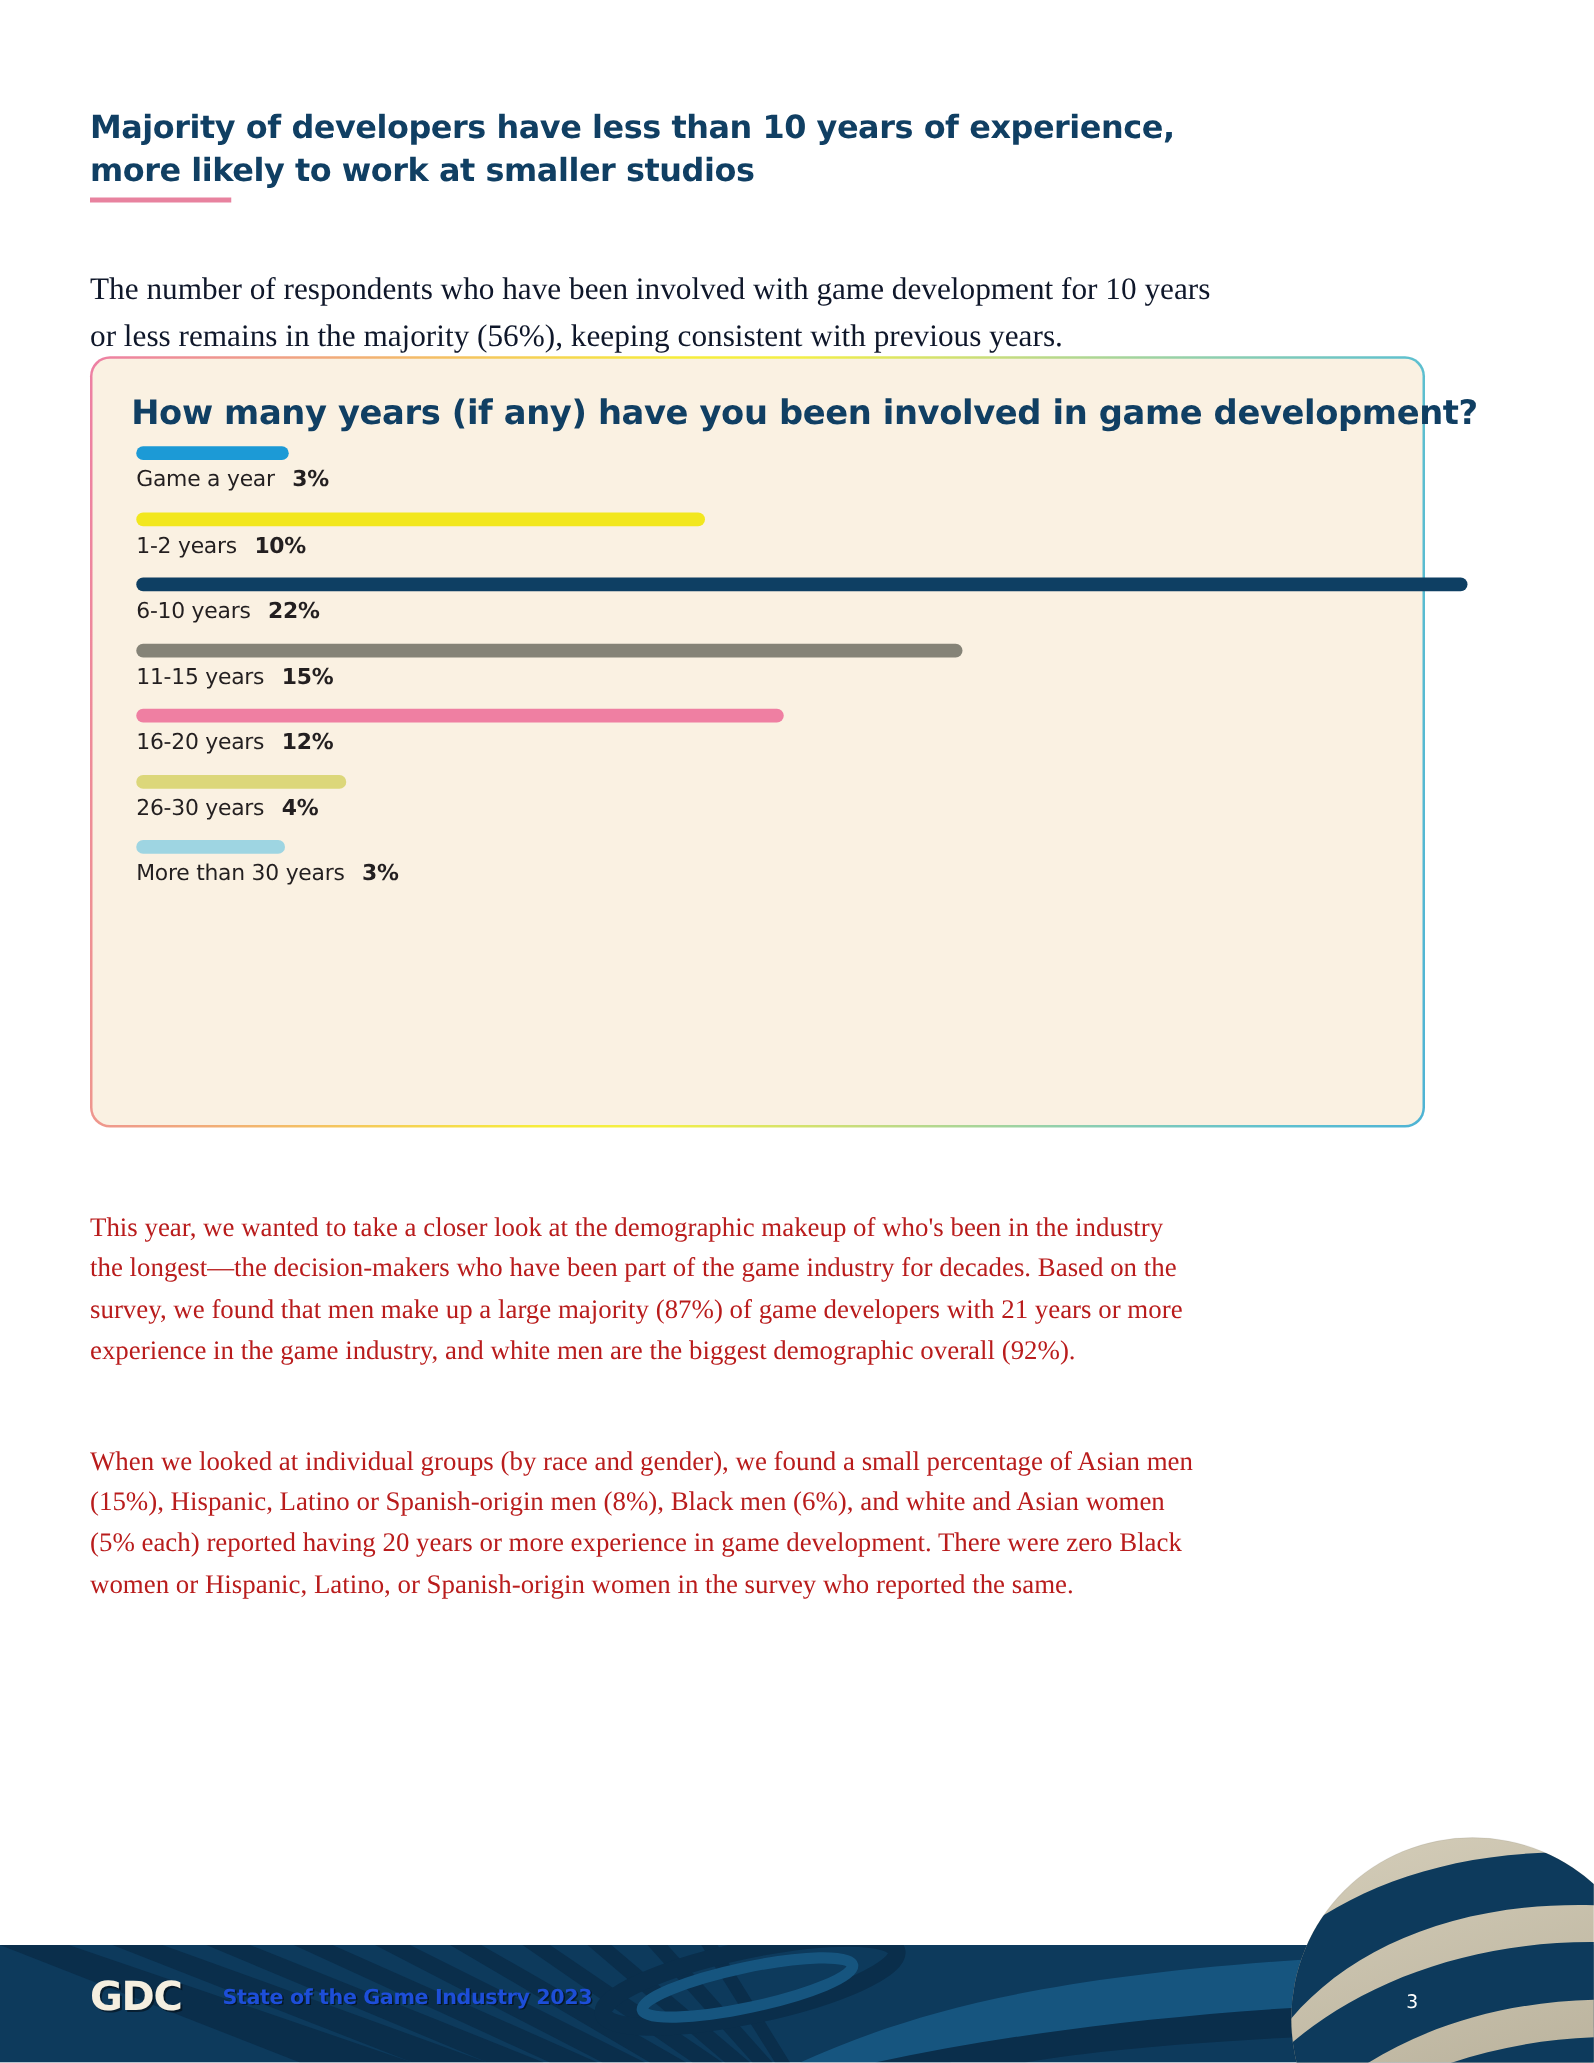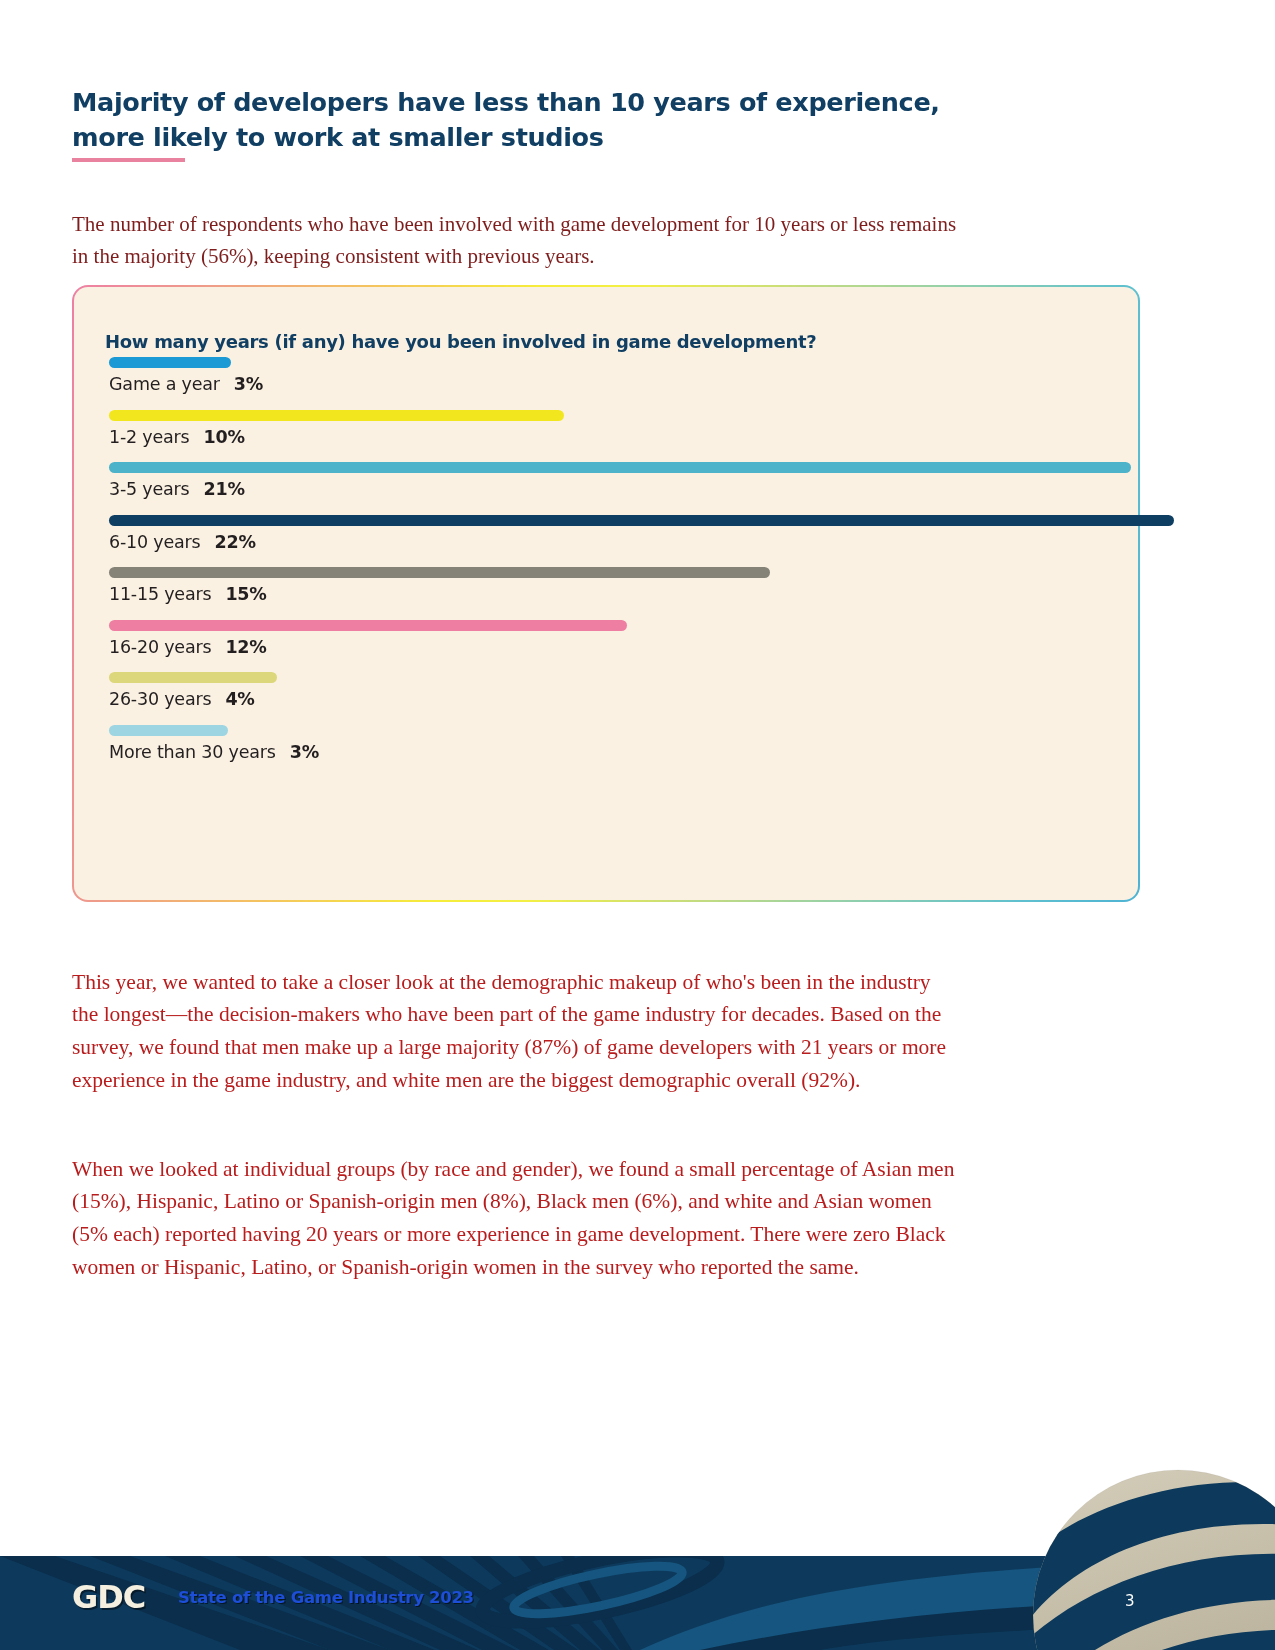"The number of respondents who" .intro { color: #7f1d1d -> #0f172a; font-size: 21px -> 25px }
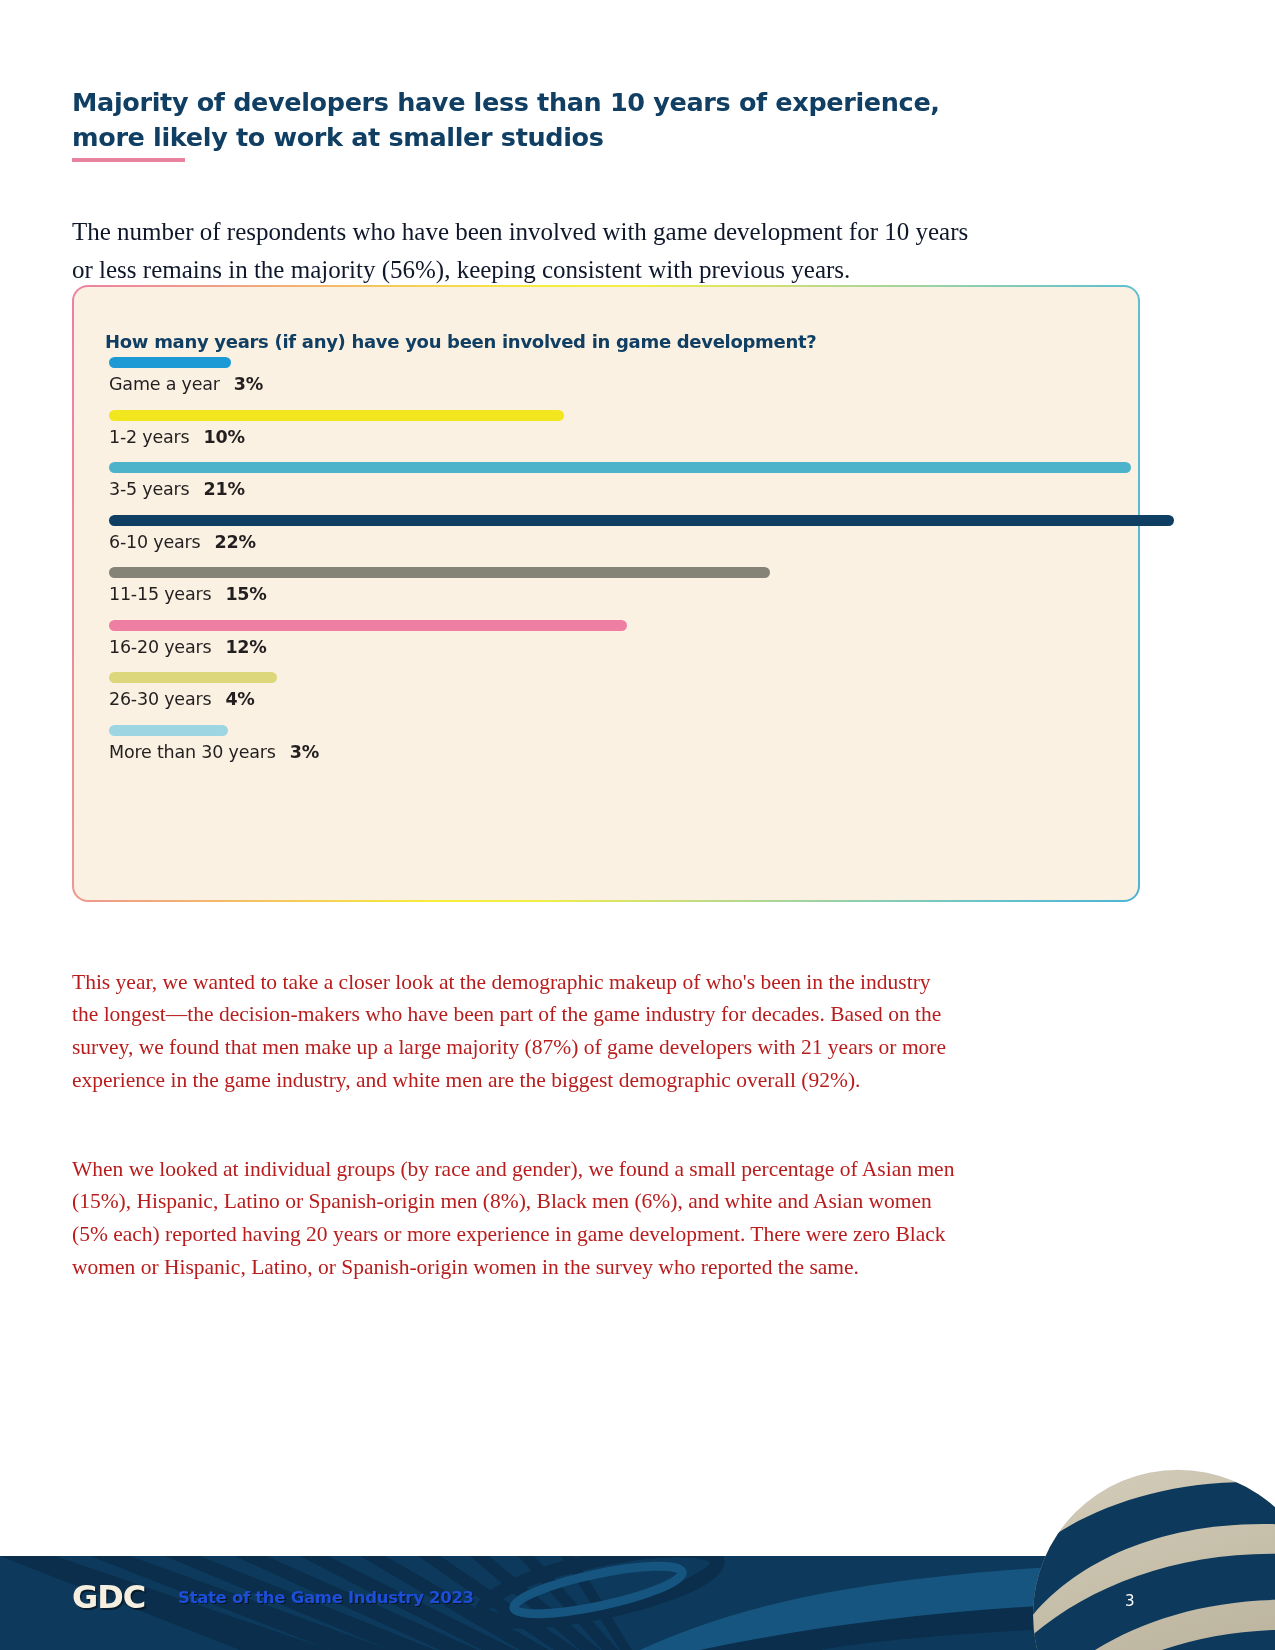"How many years (if any)" .chart-title { font-size: 18px -> 27px; margin-top: 16px -> none }
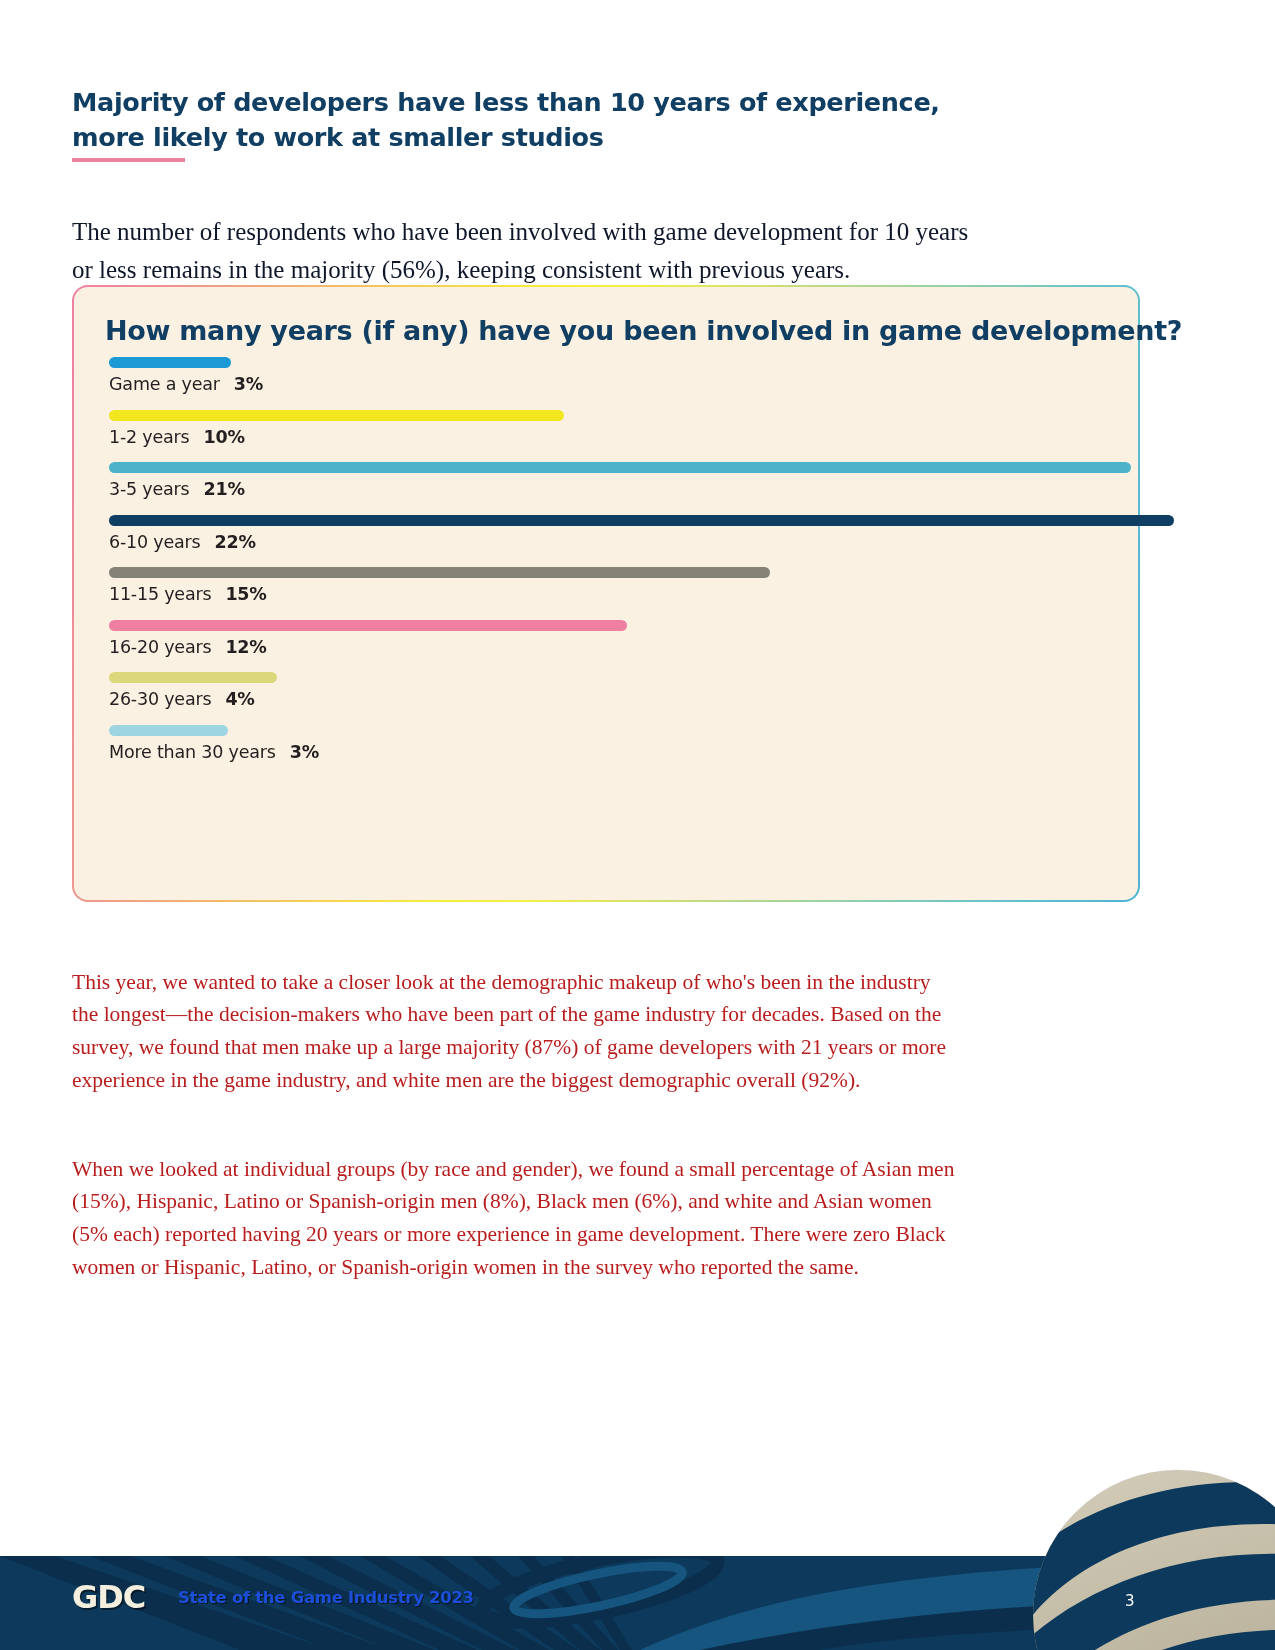"3-5 years 21%" div.bar-row { html: <div> <div> <div></div> </div> <div><span>3-5 years</span><span>21%</span></div> </div> -> none }
